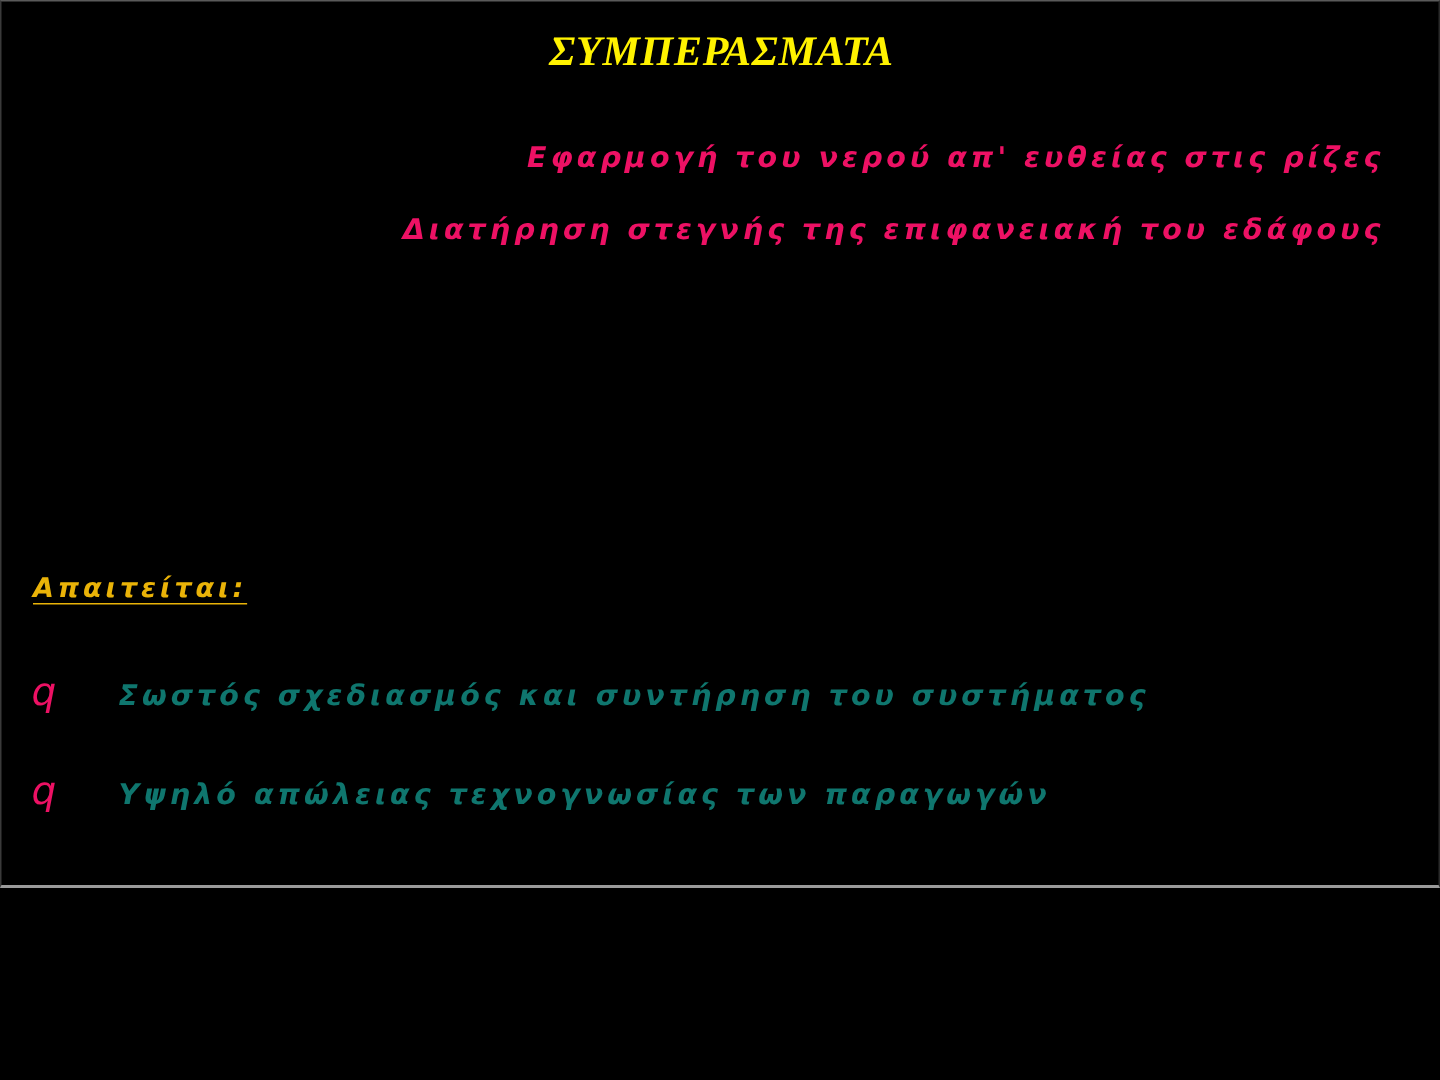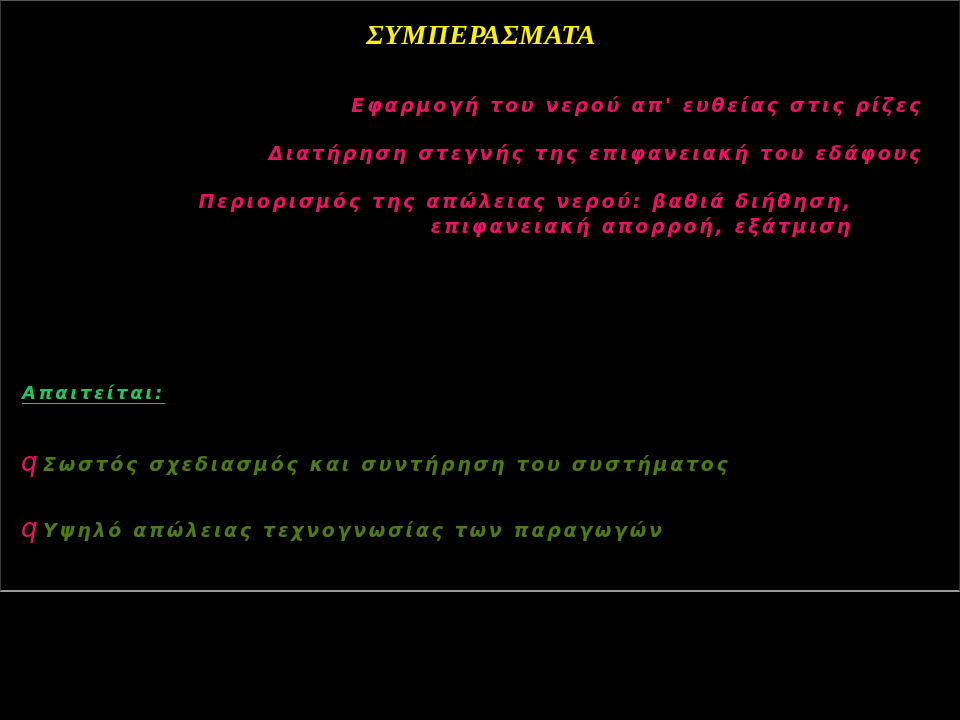"Περιορισμός της απώλειας νερού: βαθιά" p.body-line { html: <p>Περιορισμός της απώλειας νερού: βαθιά διήθηση, επιφανειακή απορροή, εξάτμιση</p> -> none }
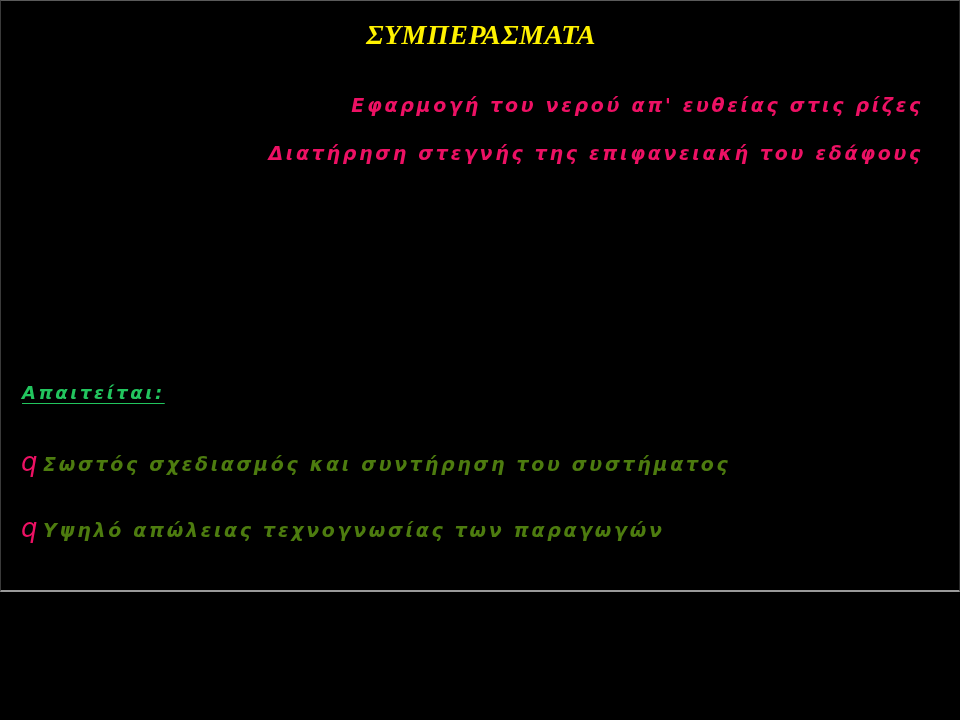"Απαιτείται:" #requires { color: #22c55e -> #eab308 }
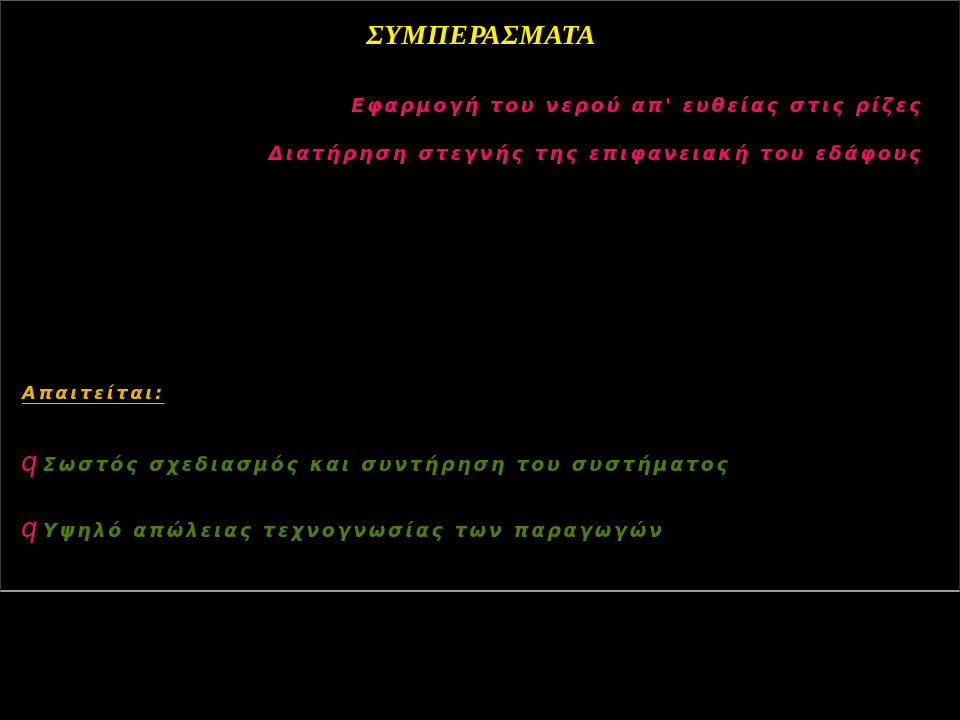"Σωστός σχεδιασμός και συντήρηση του" .bullet-text { color: #4d7c0f -> #0f766e; margin-left: none -> 36px }
